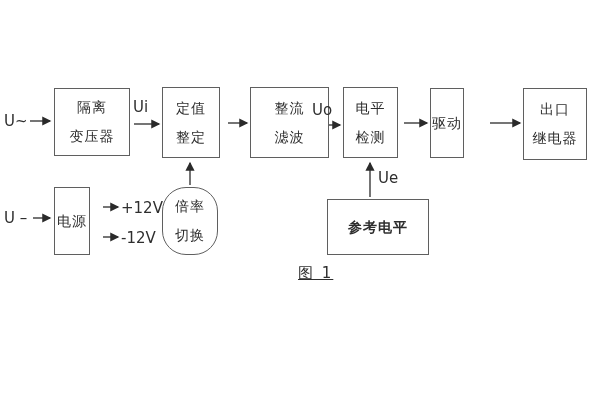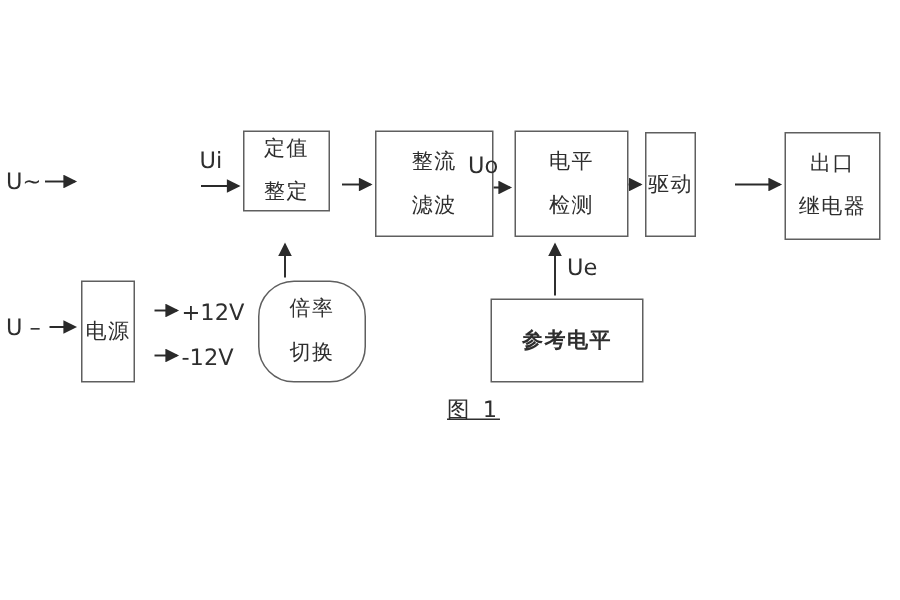"隔离" div.box { html: none -> <div> <span>隔离</span> <span>变压器</span> </div> }
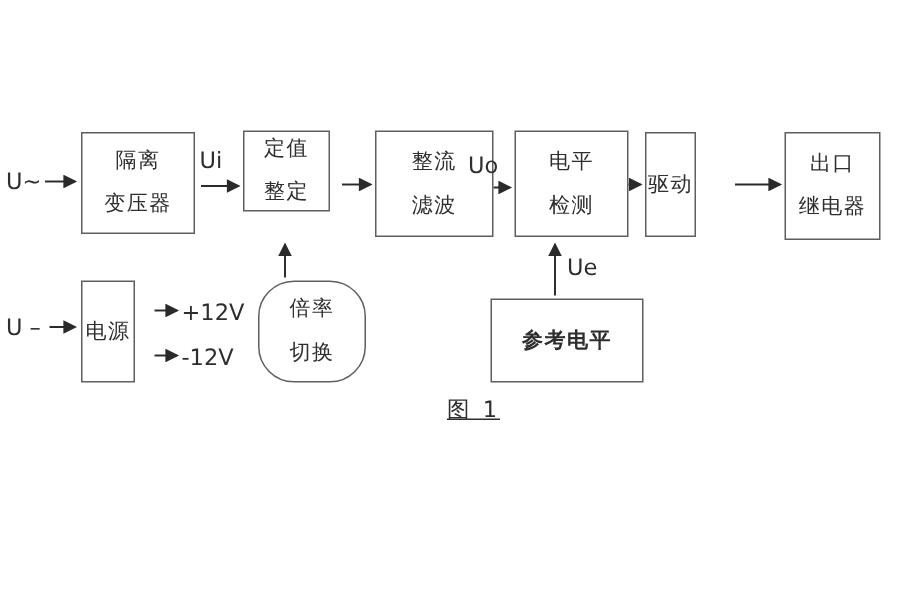"定值" .b-setpoint { height: 54px -> 71px }
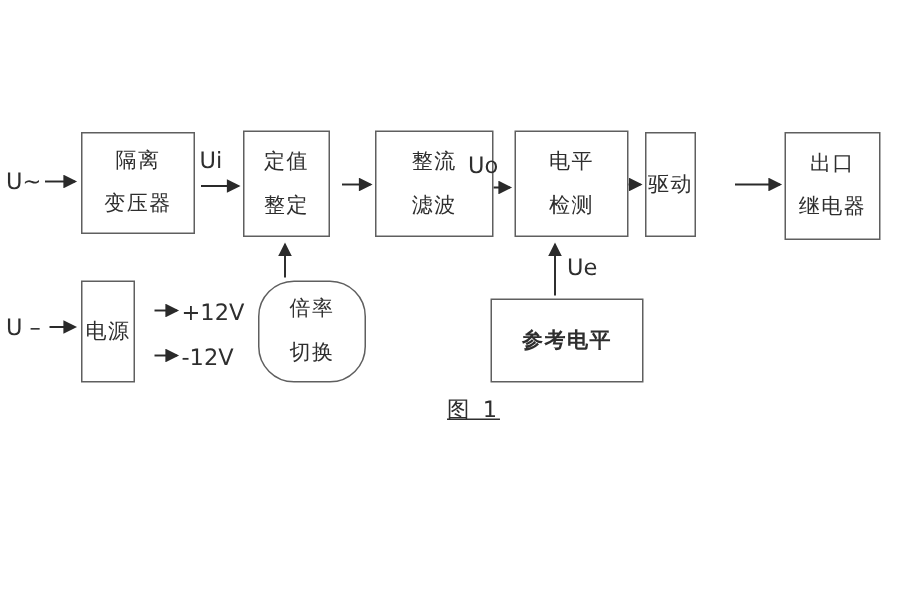"电平" .b-level { width: 76px -> 55px }
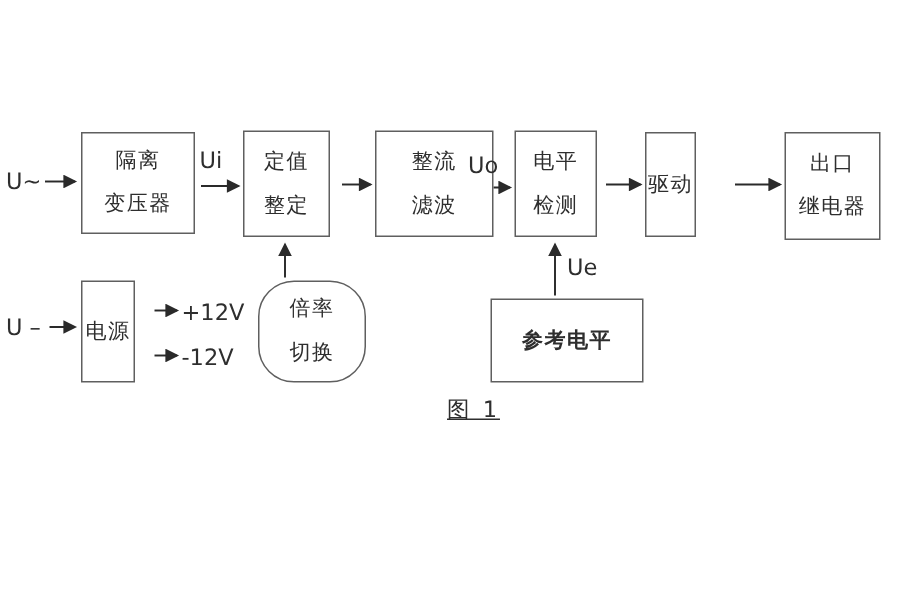"倍率" .b-ratio { left: 172px -> 162px; width: 72px -> 56px }
